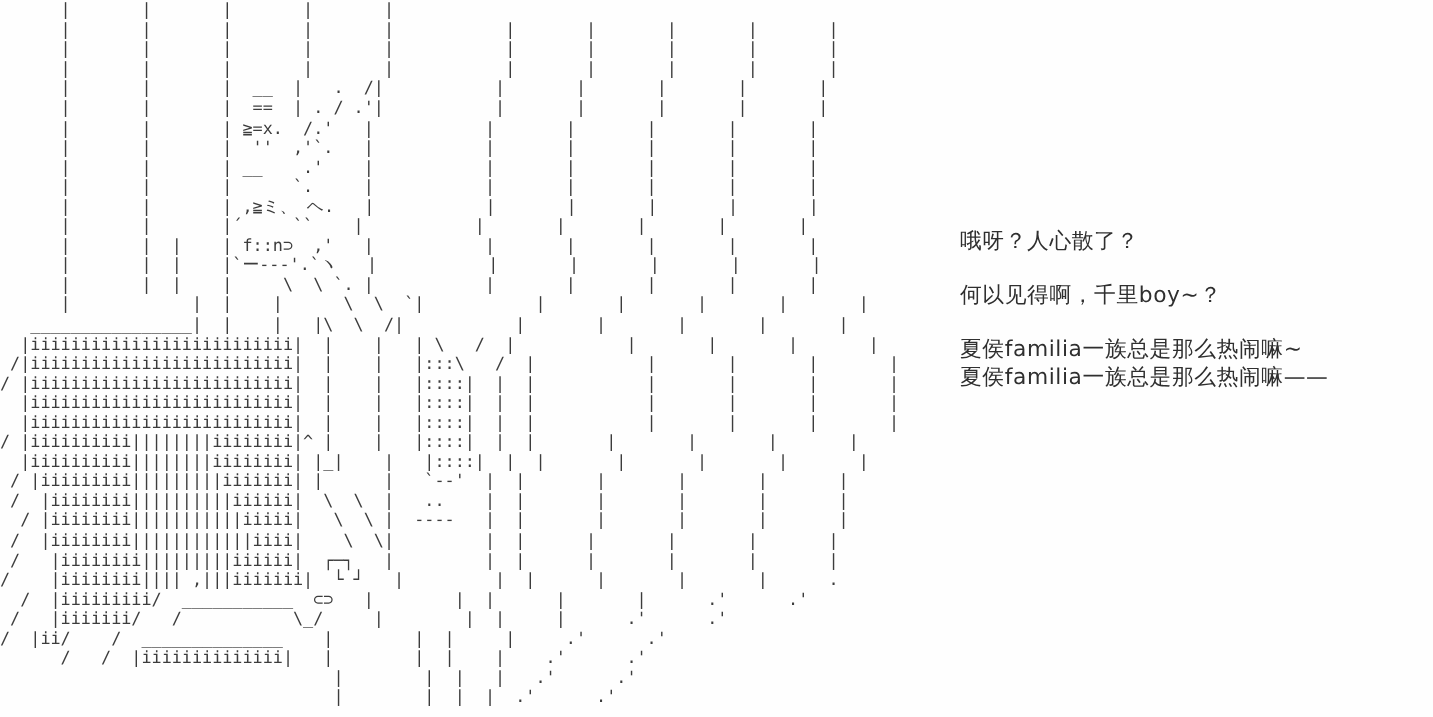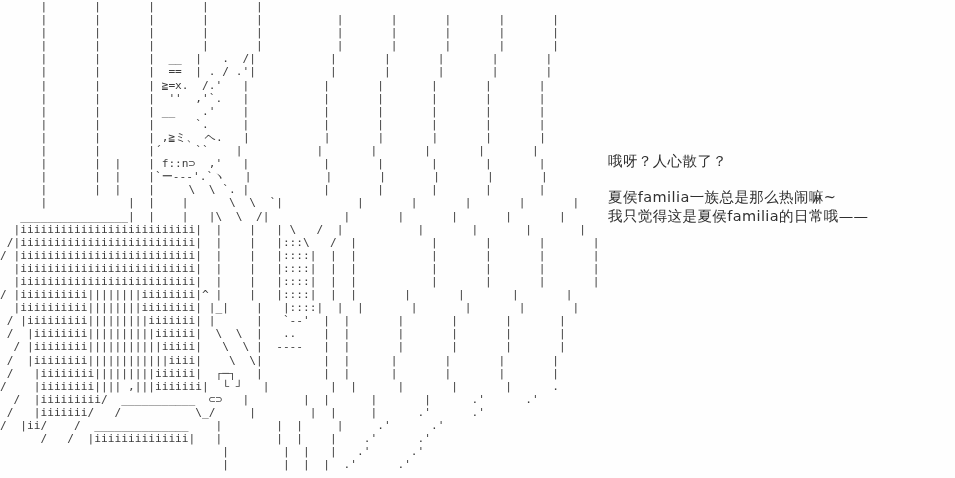"哦呀？人心散了？" .para { margin-left: none -> 32px }
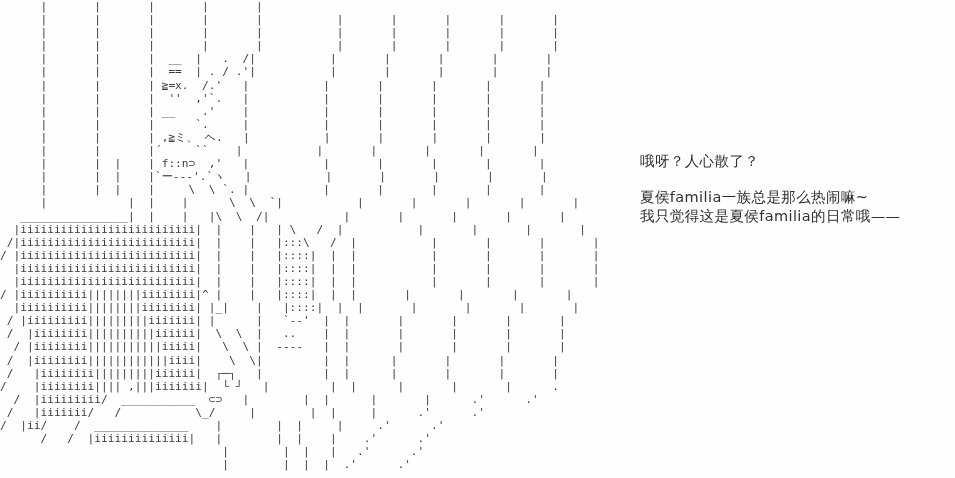"何以见得啊，千里boy~？" div.para { html: none -> <div> <div>何以见得啊，千里boy~？</div> </div> }
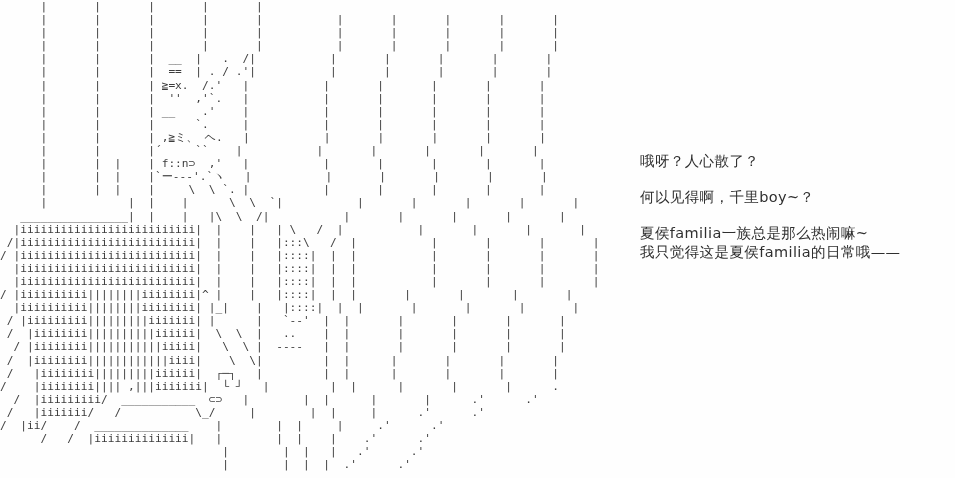"我只觉得这是夏侯familia的日常哦——" div.line { text: 我只觉得这是夏侯familia的日常哦 -> 夏侯familia一族总是那么热闹嘛 }
